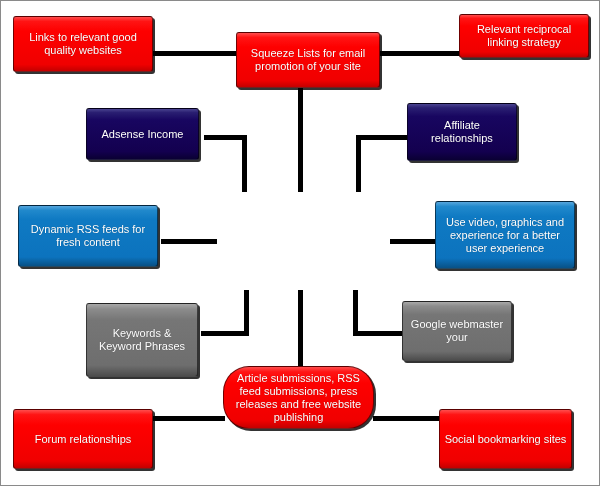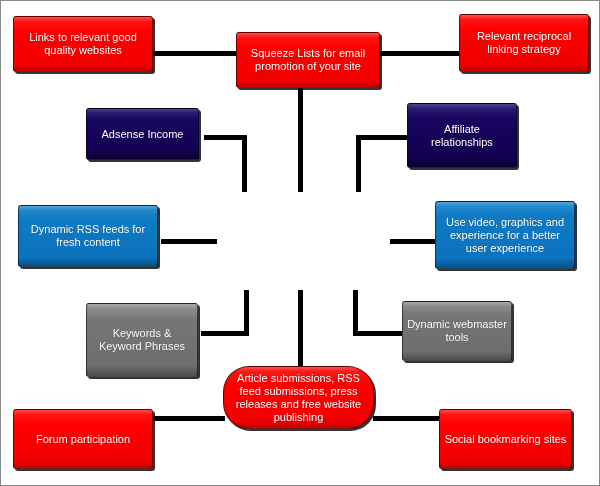"Relevant reciprocal linking strategy" div.node { height: 58px -> 44px }
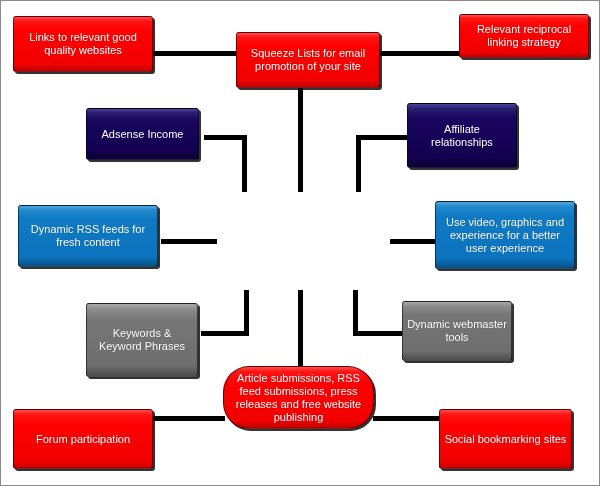"Affiliate relationships" div.node { height: 65px -> 58px }
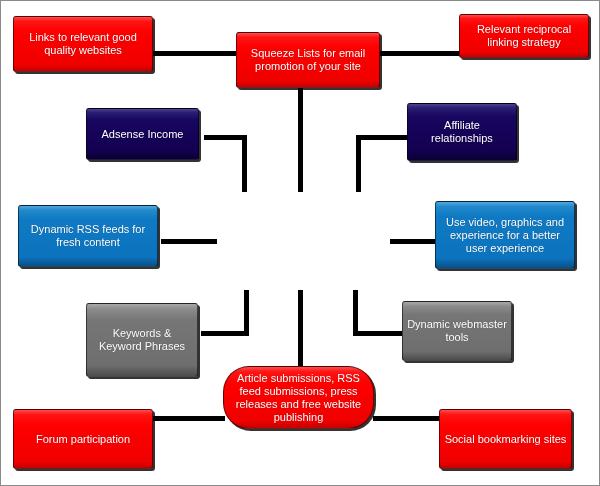"Dynamic webmaster tools" span.lbl { text: Dynamic webmaster tools -> Google webmaster your }
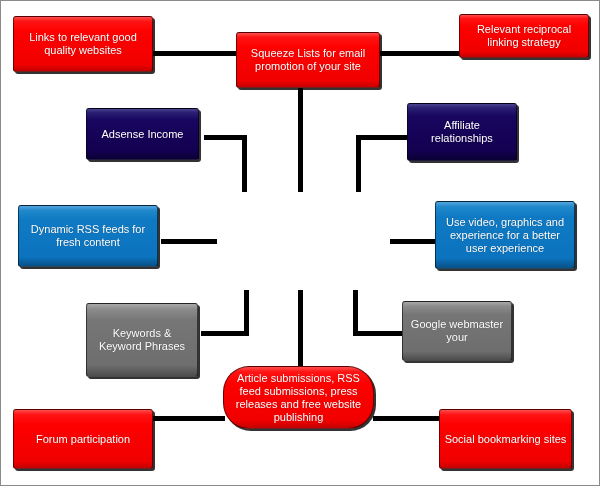"Forum participation" span.lbl { text: participation -> relationships }
